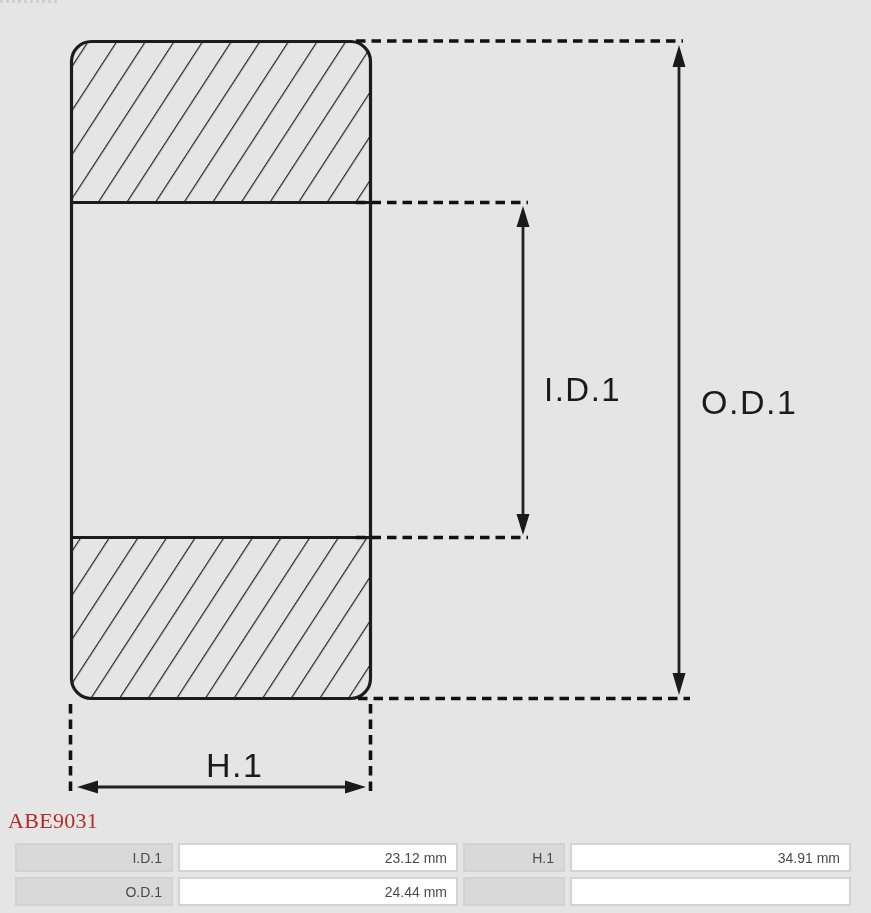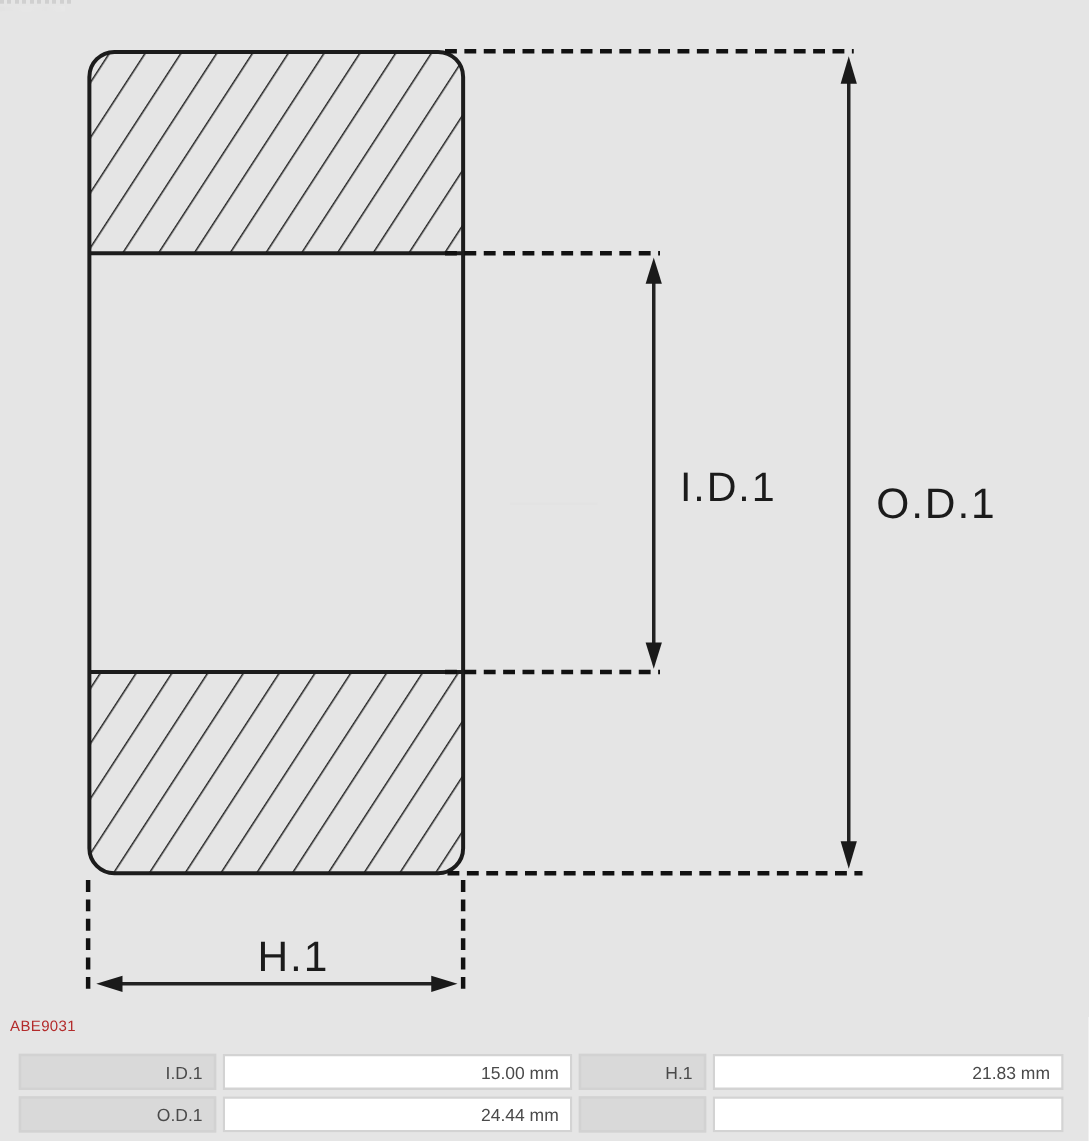"ABE9031" #part-number { font-family: none -> Liberation Serif, serif; font-size: 12px -> 22px }
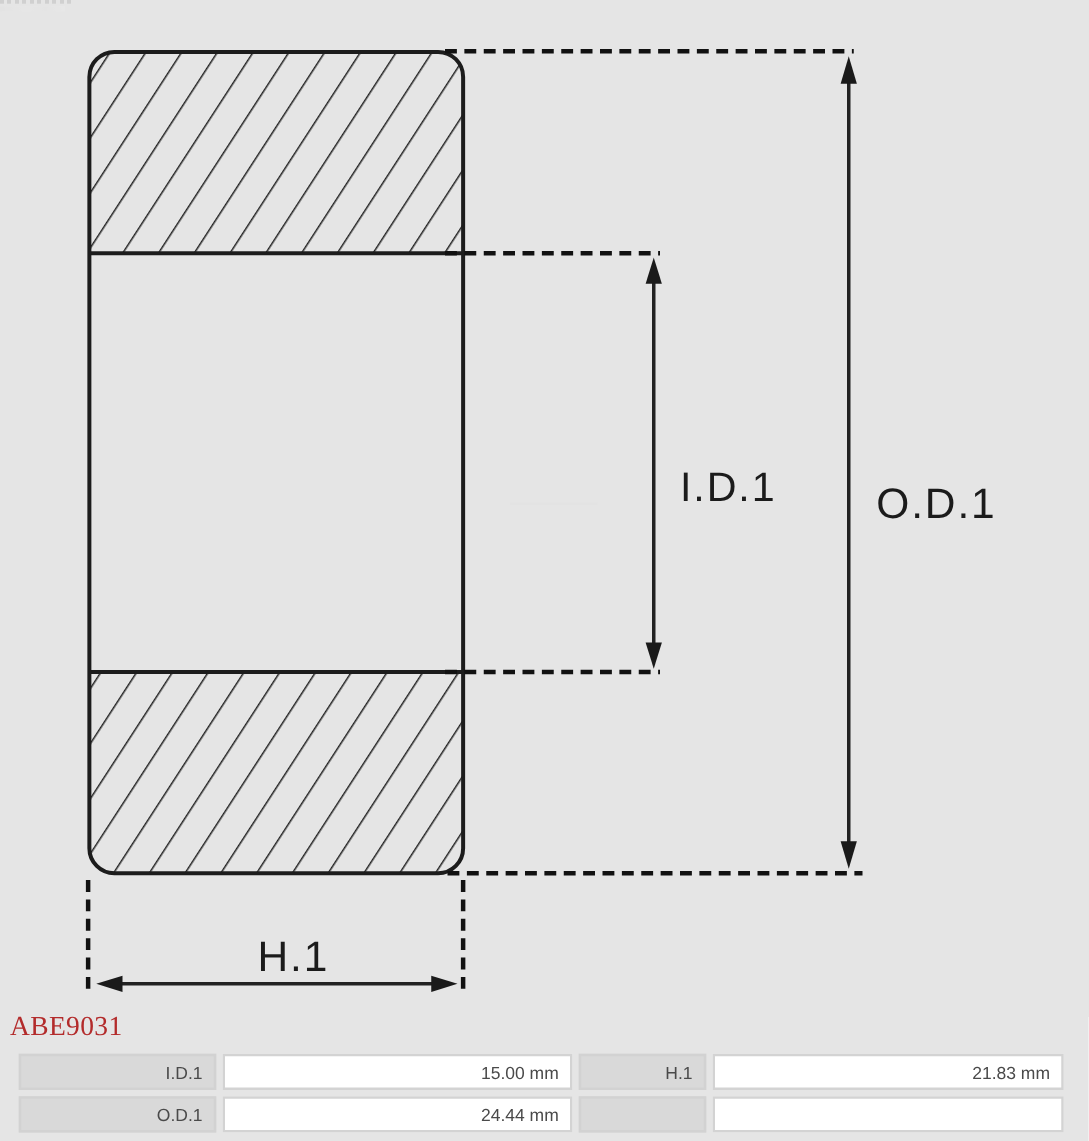"15.00 mm" td.value { text: 15.00 -> 23.12 }
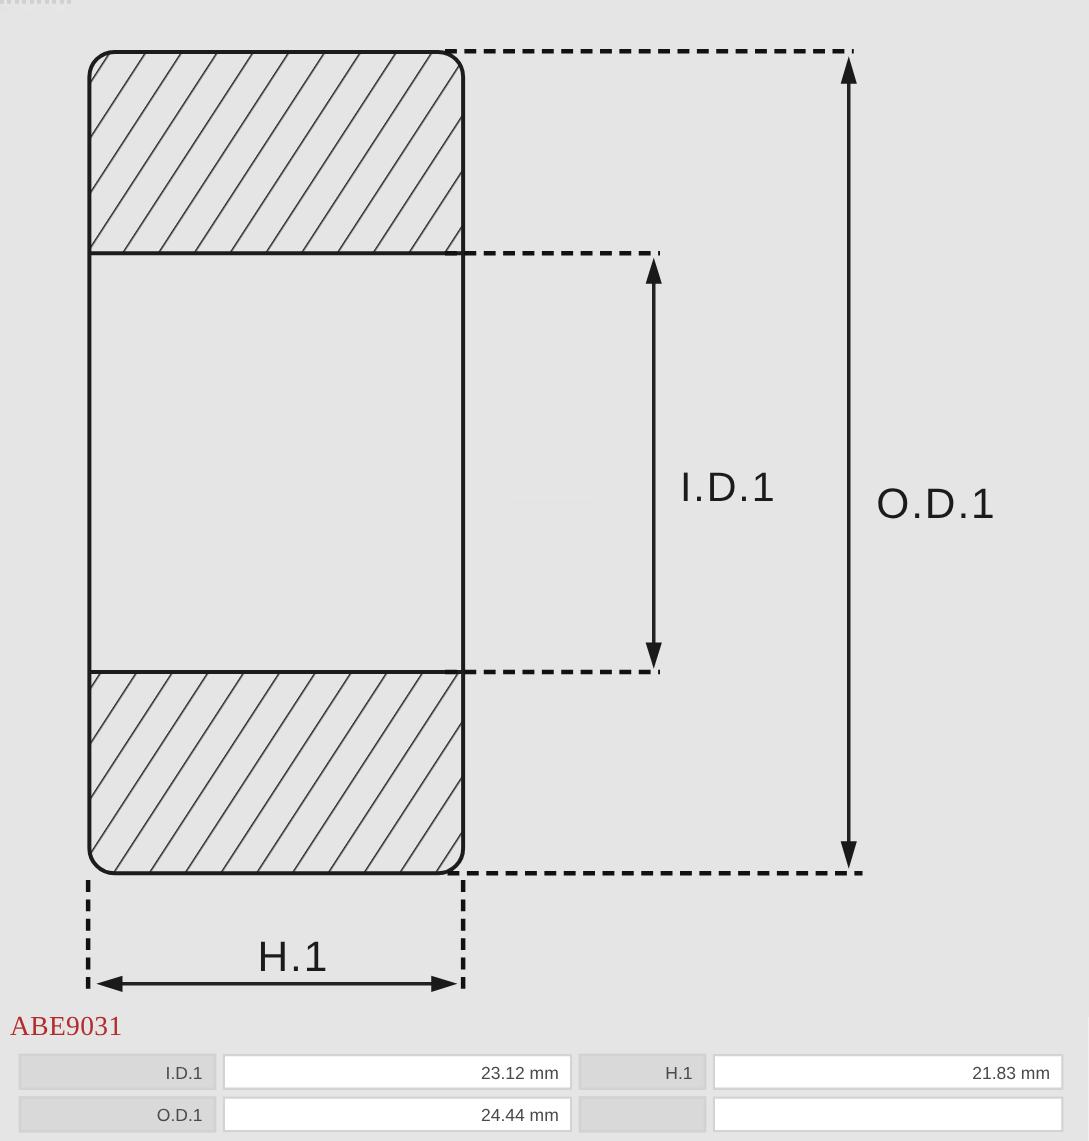"21.83 mm" td.value { text: 21.83 -> 34.91 }
